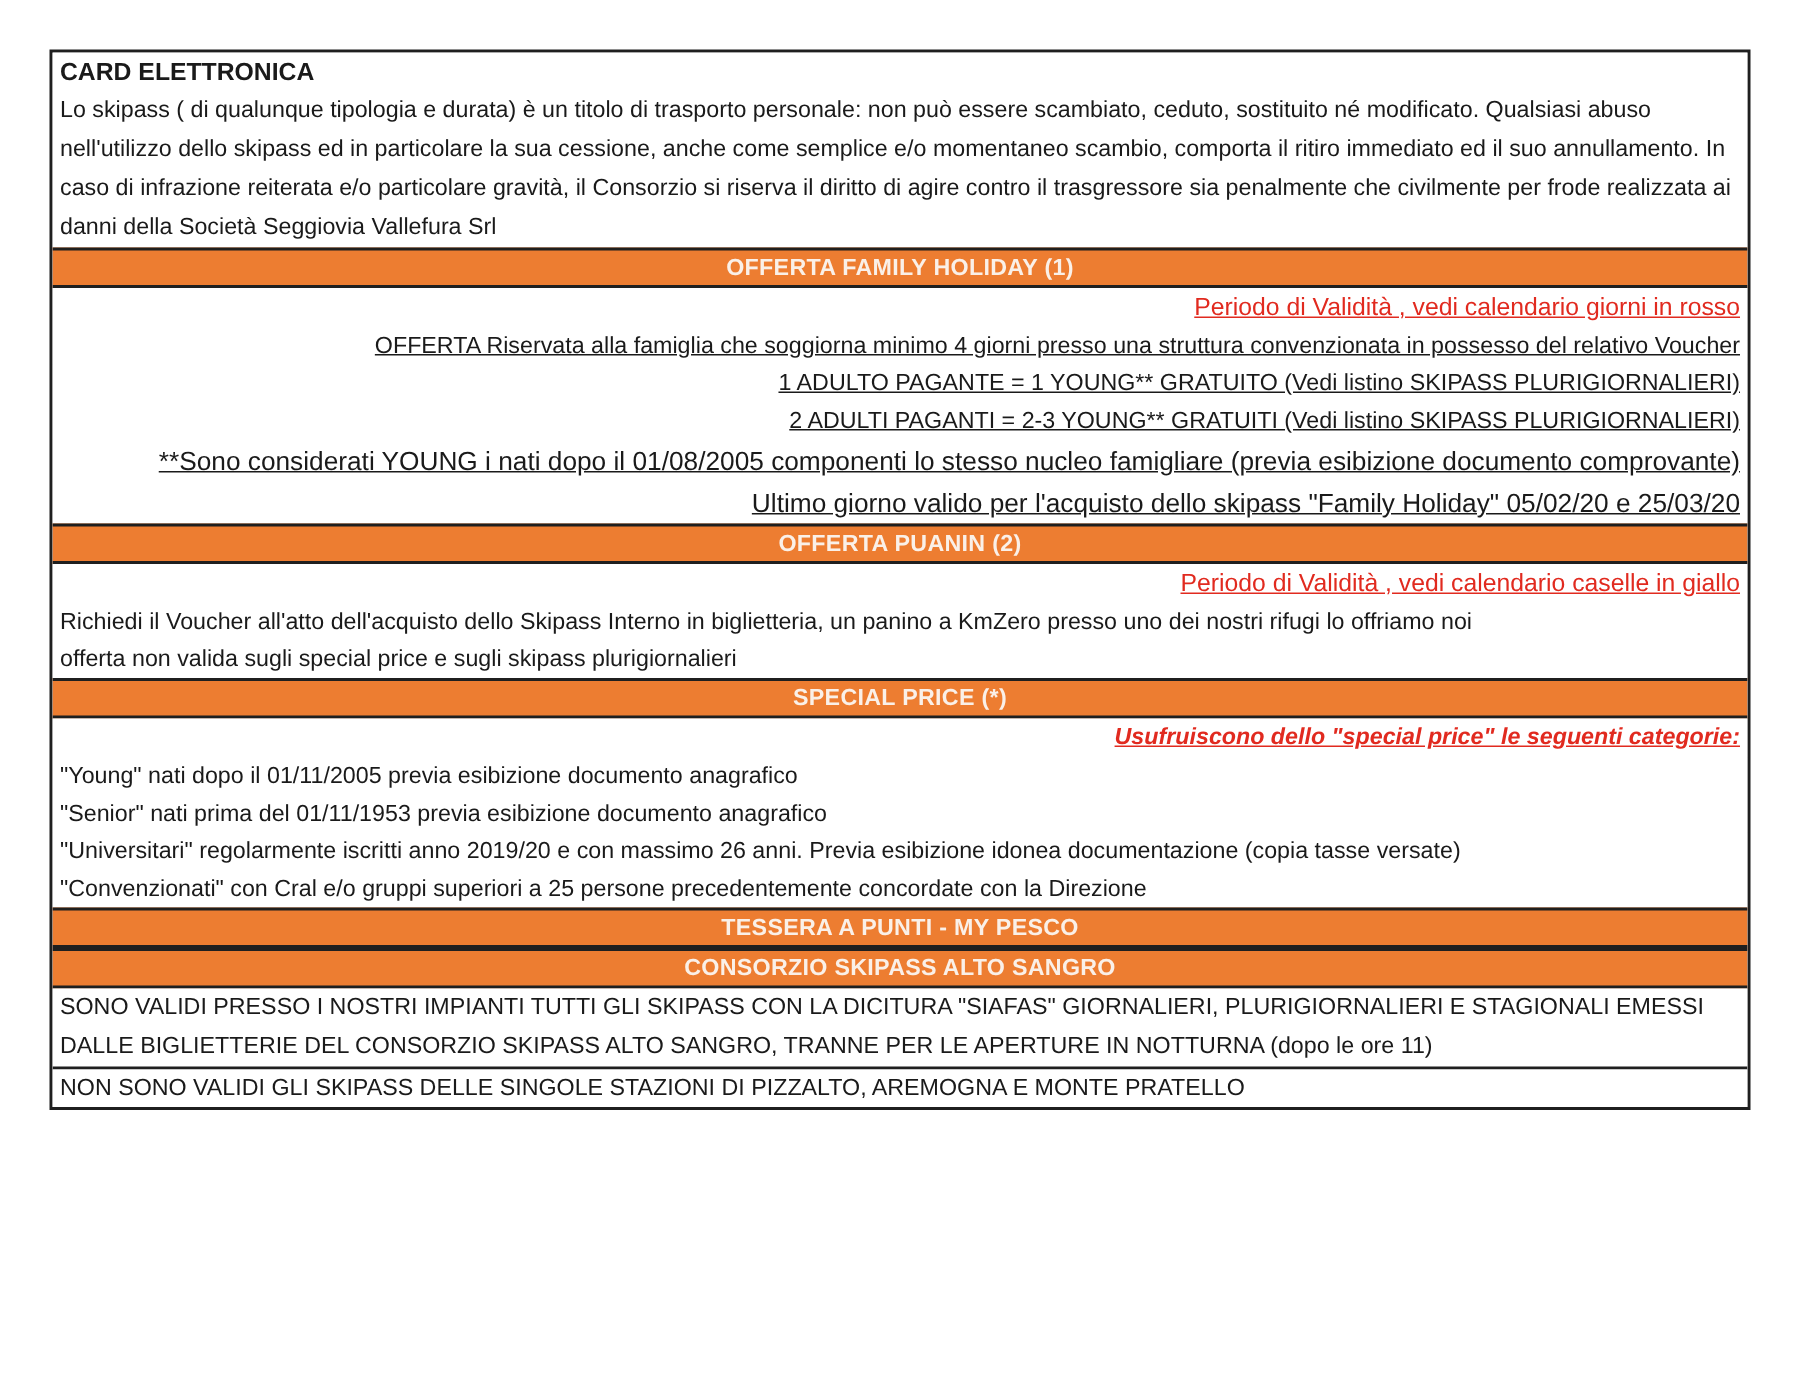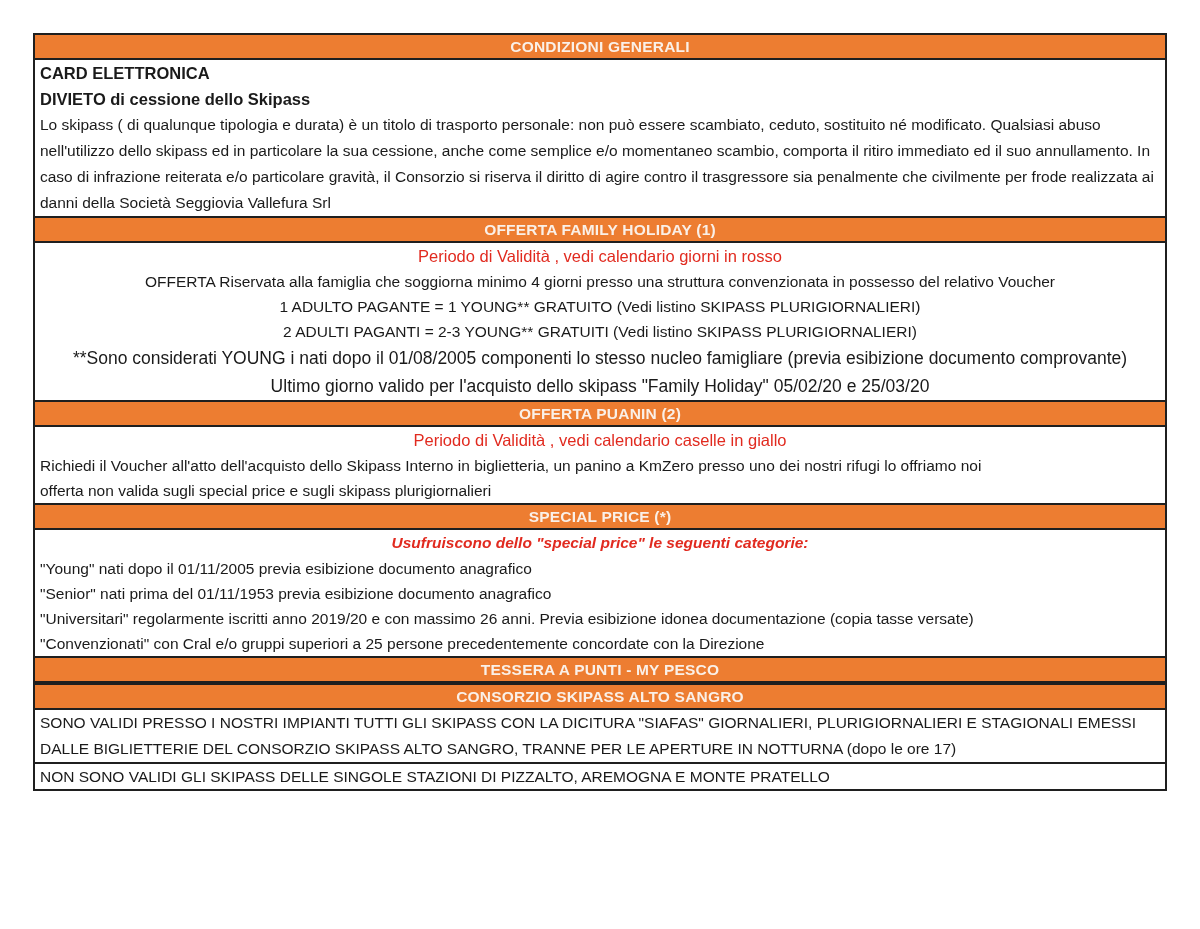"CONDIZIONI GENERALI" div.hdr { html: <div>CONDIZIONI GENERALI</div> -> none }
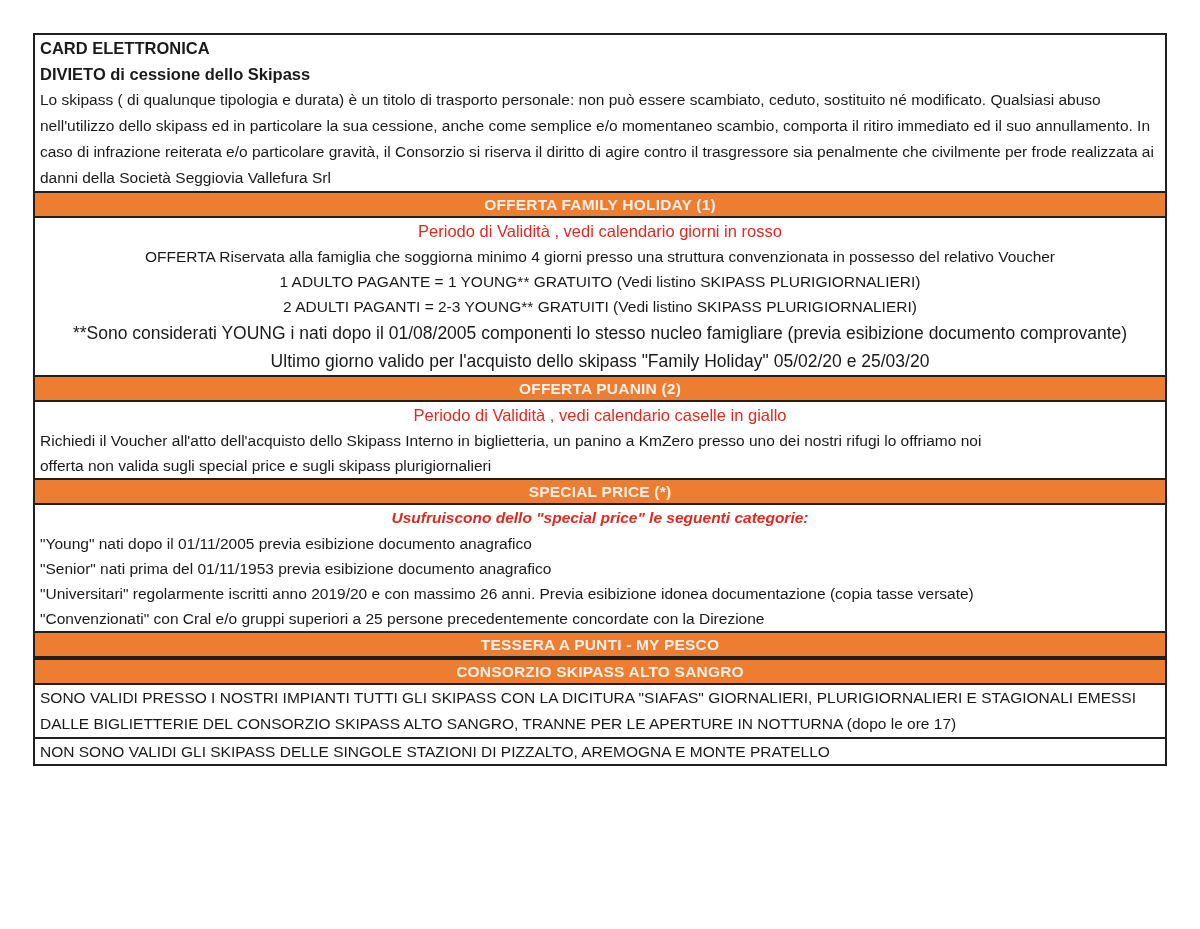"DIVIETO di cessione dello Skipass" div.row { html: <div>DIVIETO di cessione dello Skipass</div> -> none }
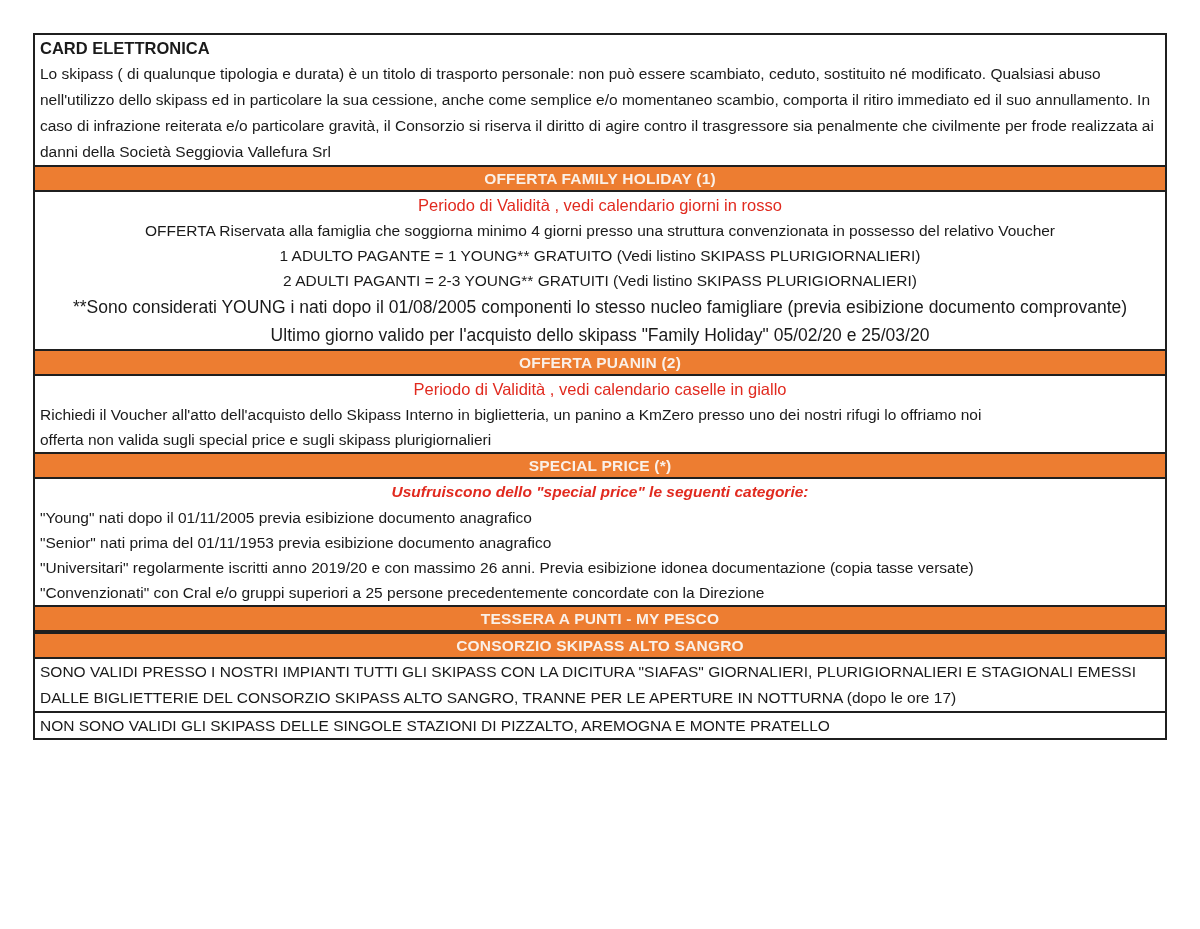"Periodo di Validità , vedi" .row.center { text-align: center -> right; text-decoration: none -> underline }
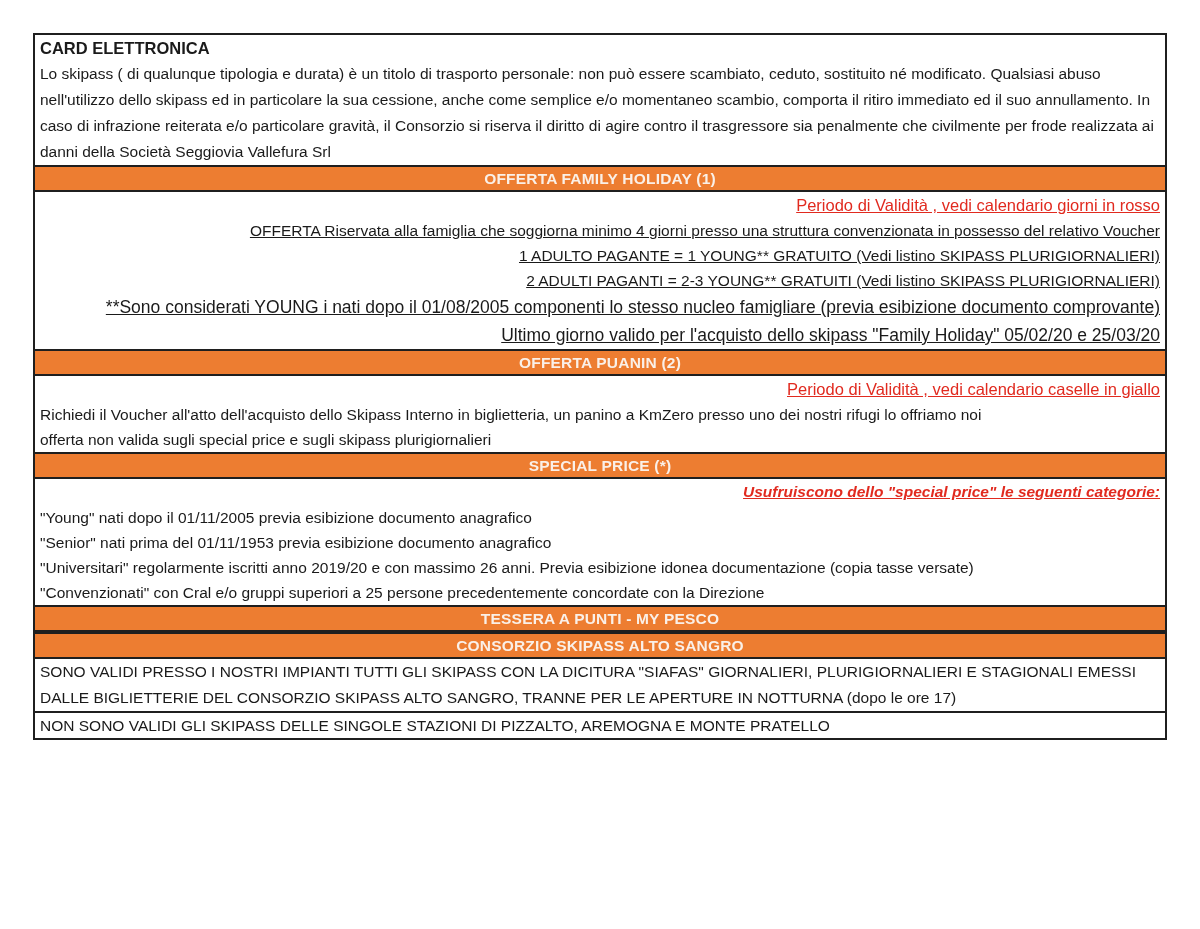"SONO VALIDI PRESSO I NOSTRI" div.row { text: 17 -> 11 }
